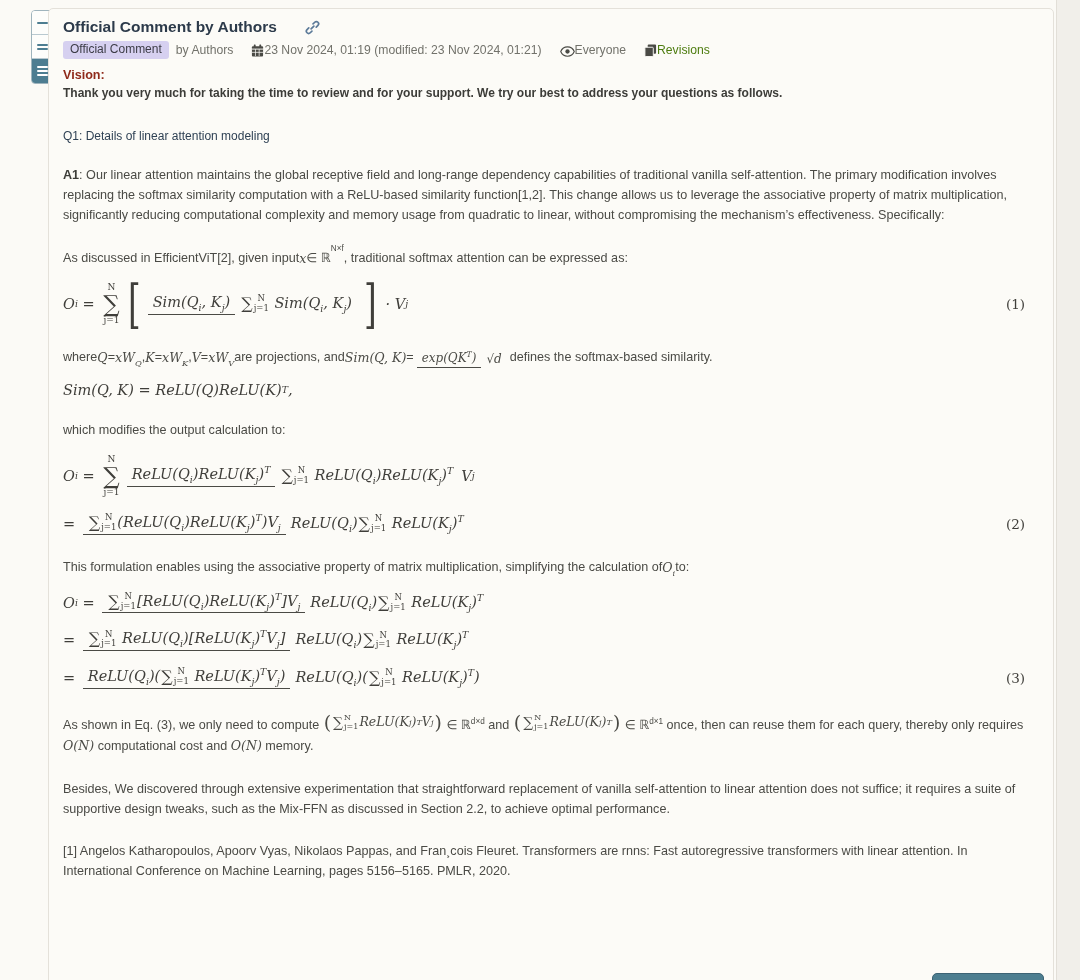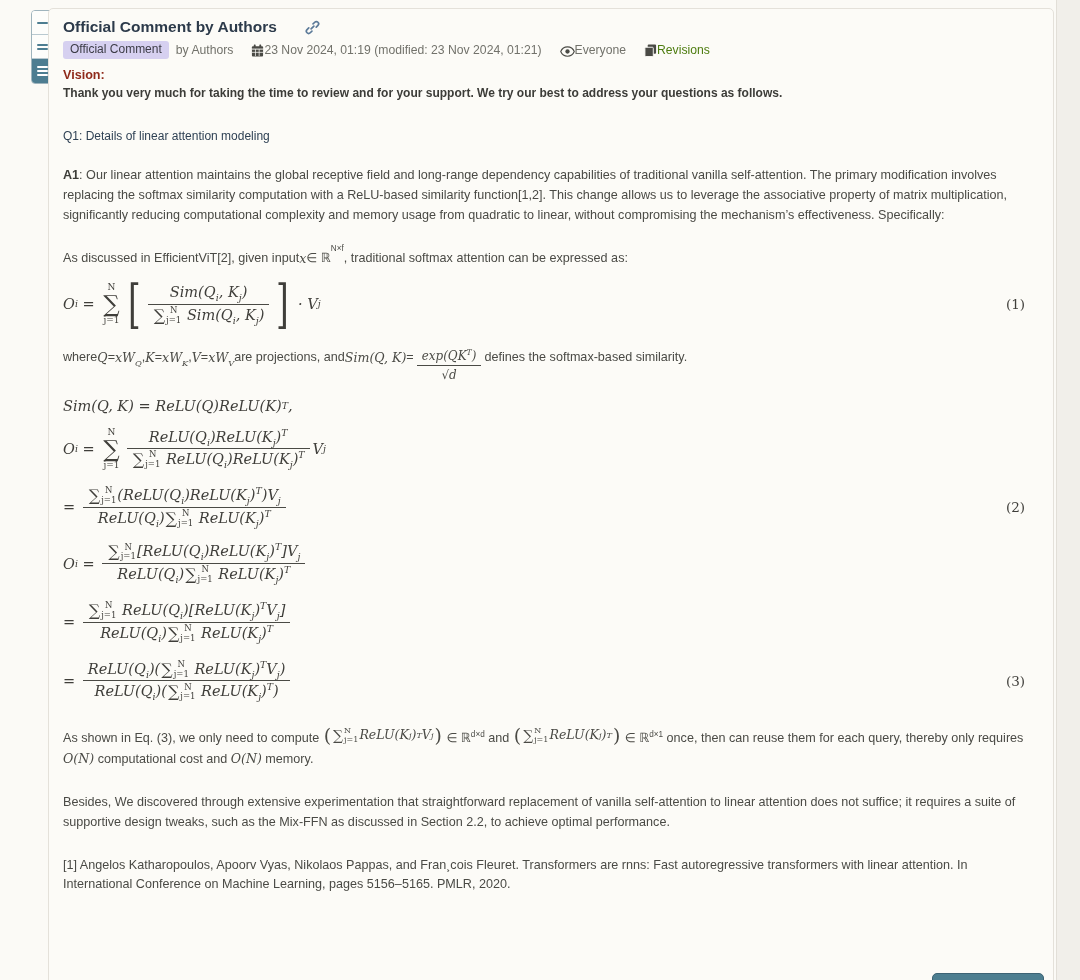"Sim(Qi, Kj)" .mfrac { flex-direction: column -> row }
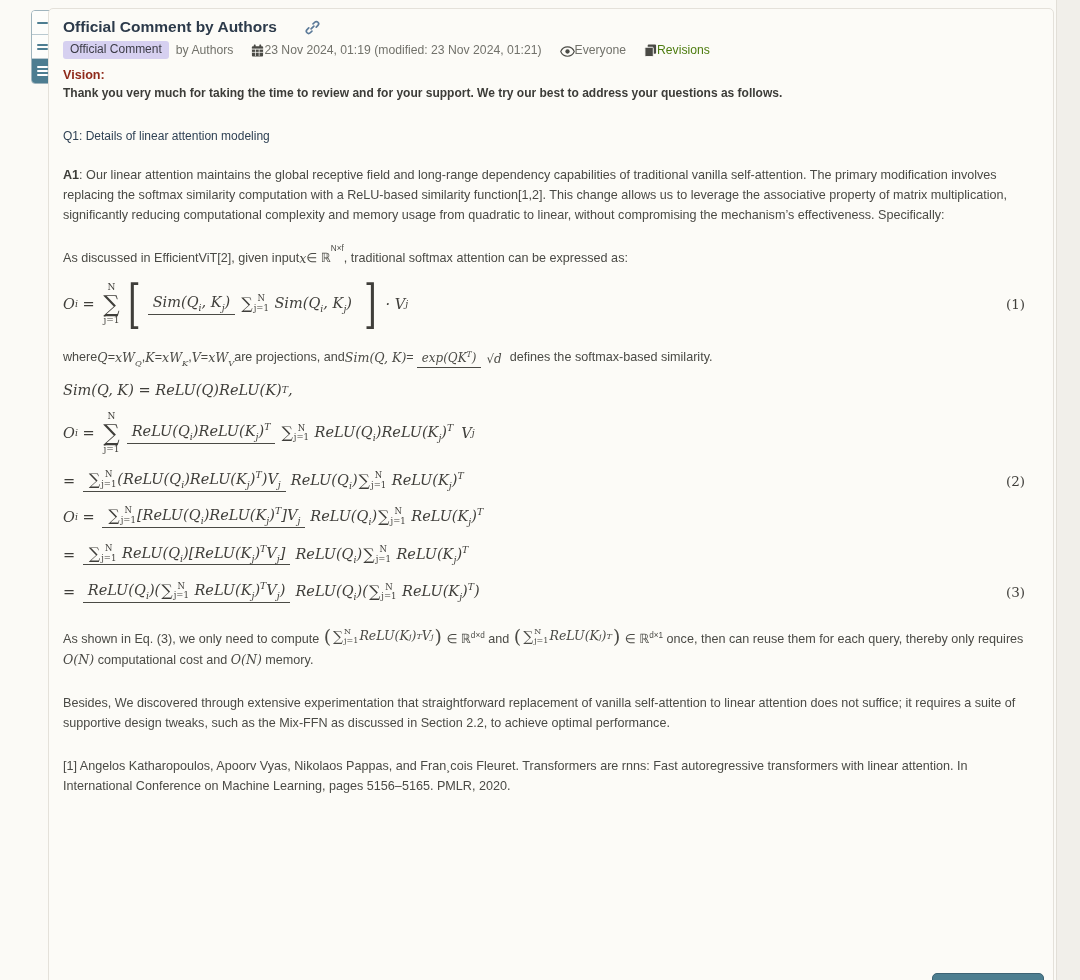"which modifies the output calculation" p.body { html: none -> <p>which modifies the output calculation to:</p> }
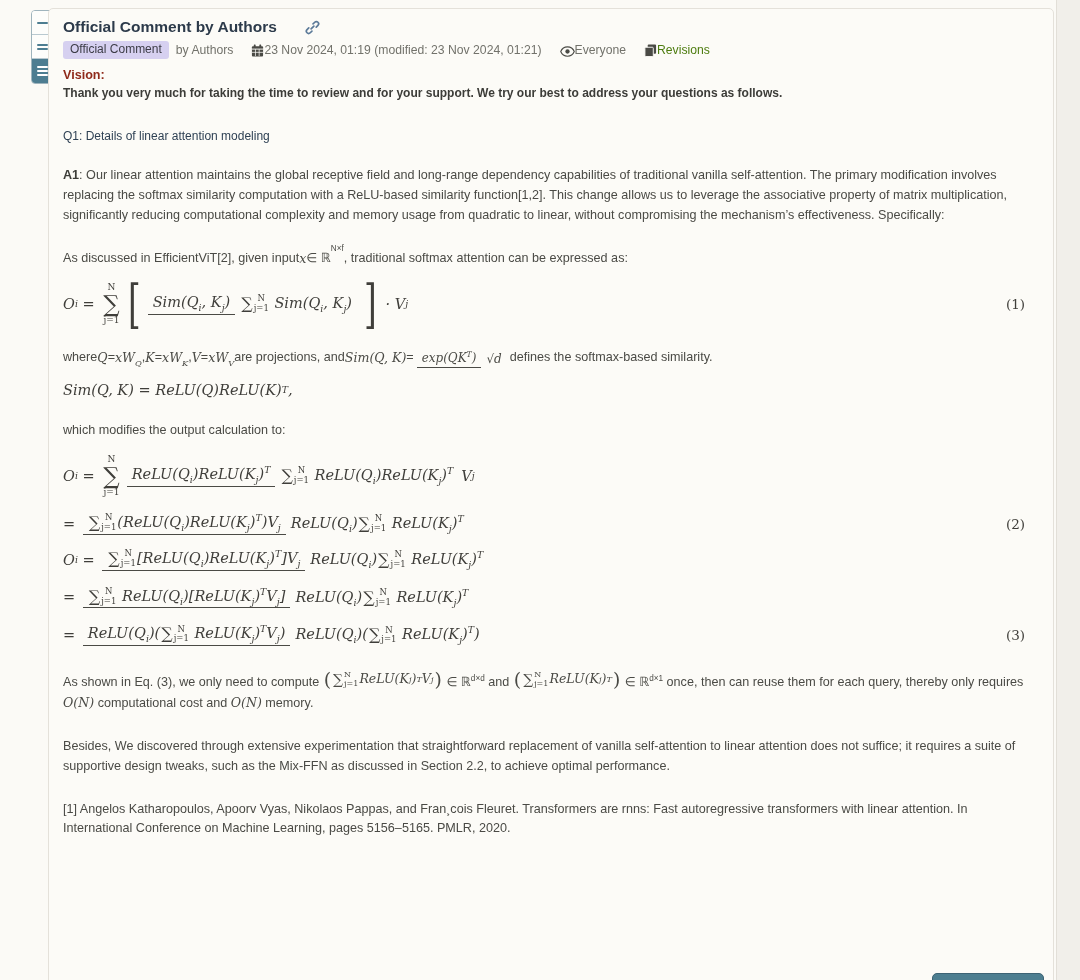"This formulation enables using the" p.body { html: none -> <p>This formulation enables using the associative property of matrix multiplication, simplifying the calculation of <span>O<sub>i</sub></span> to:</p> }
